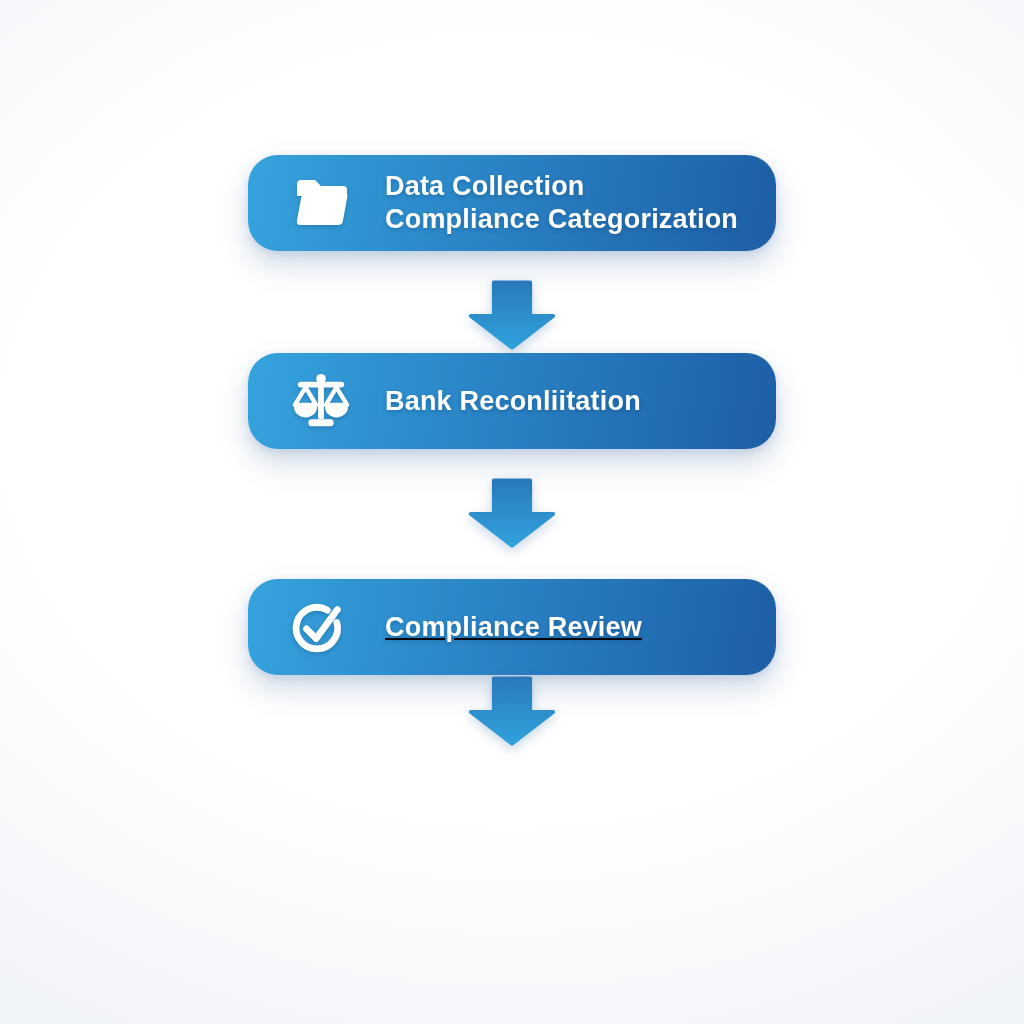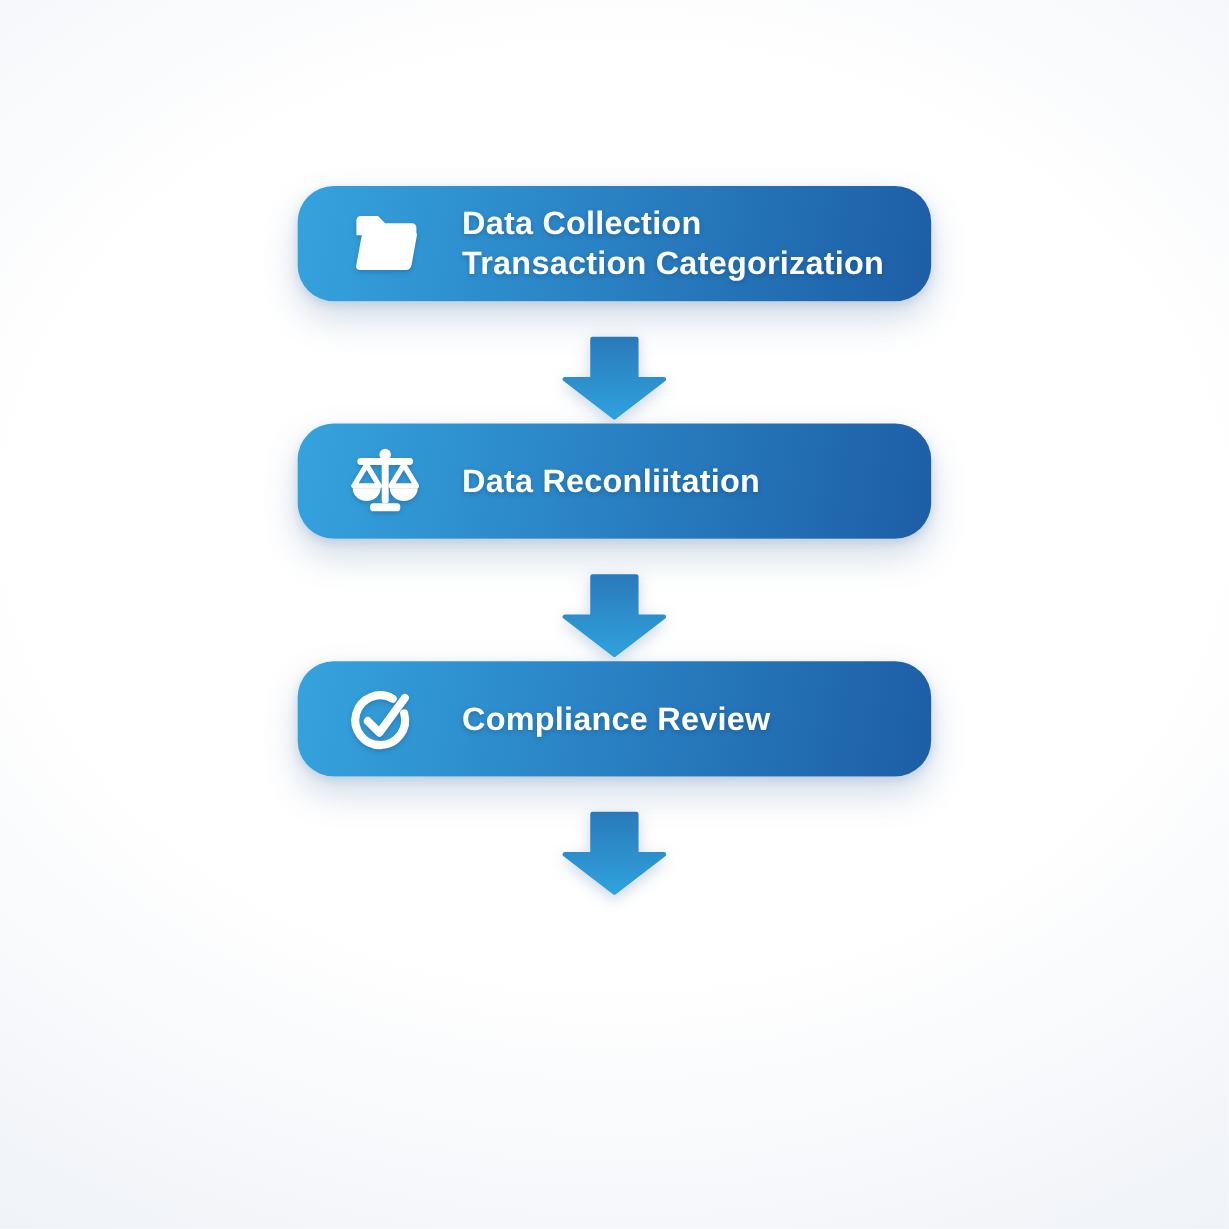"Transaction Categorization" span { text: Transaction -> Compliance }
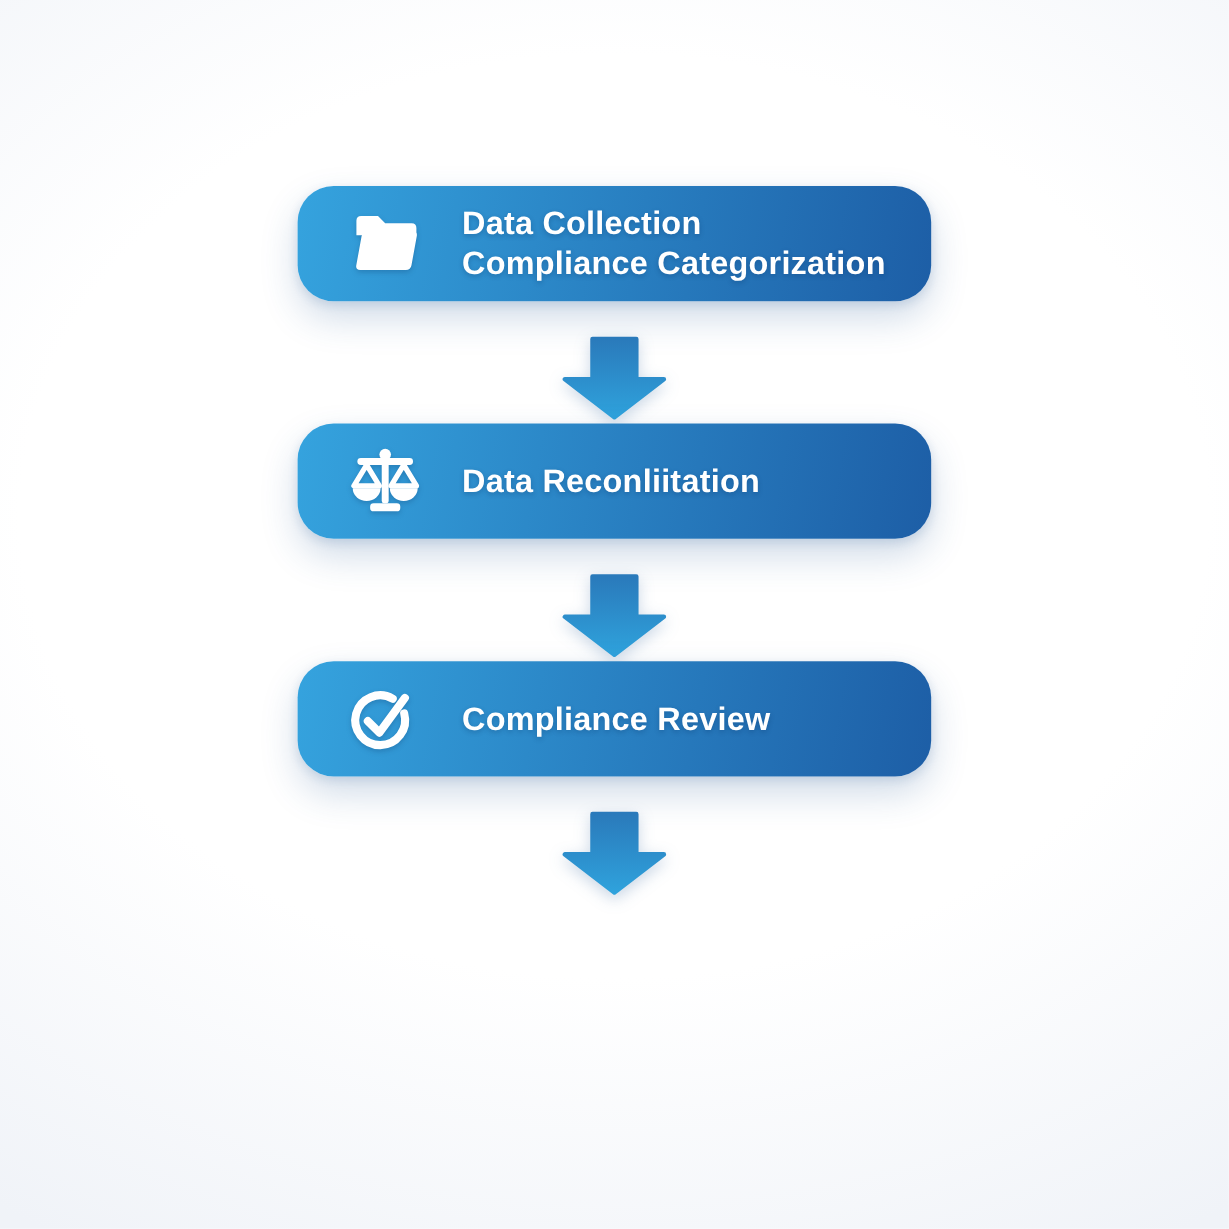"Data Reconliitation" span { text: Data -> Bank }
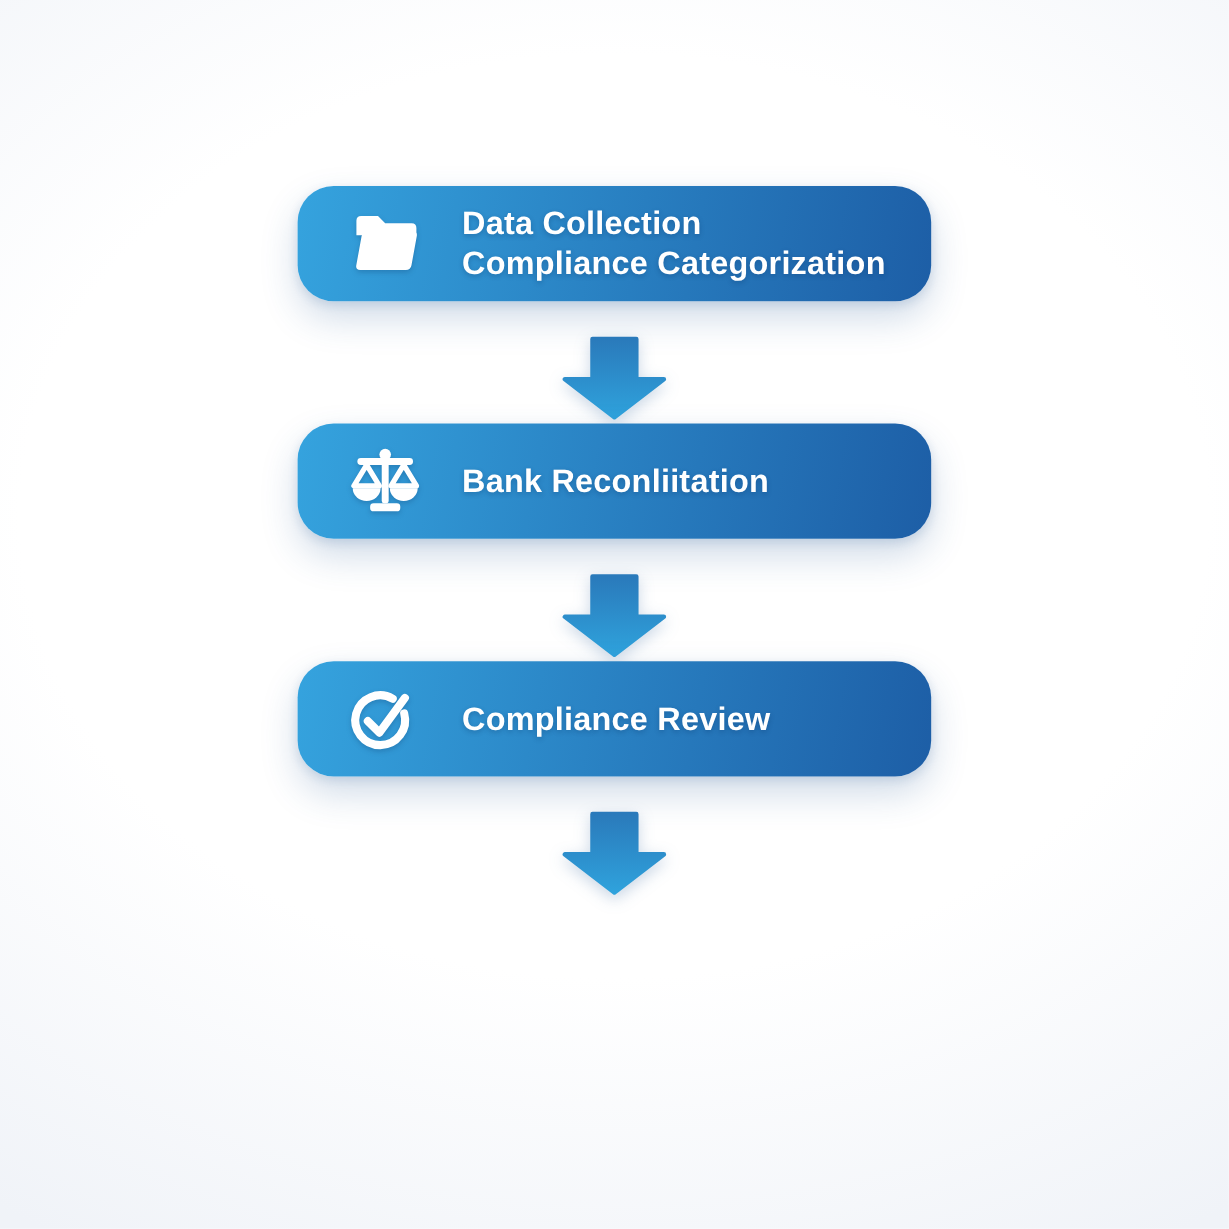"Compliance Review" .step-3 { text-decoration: none -> underline; top: 551px -> 579px }
